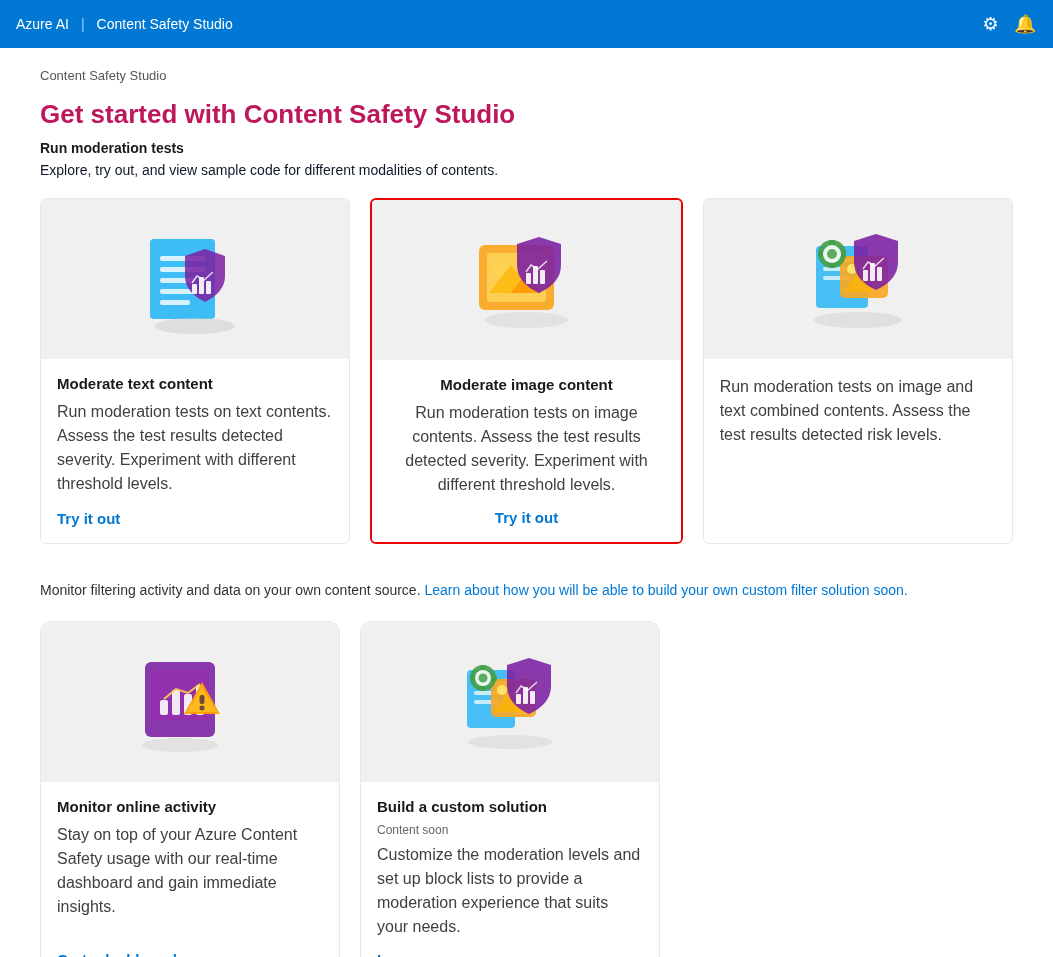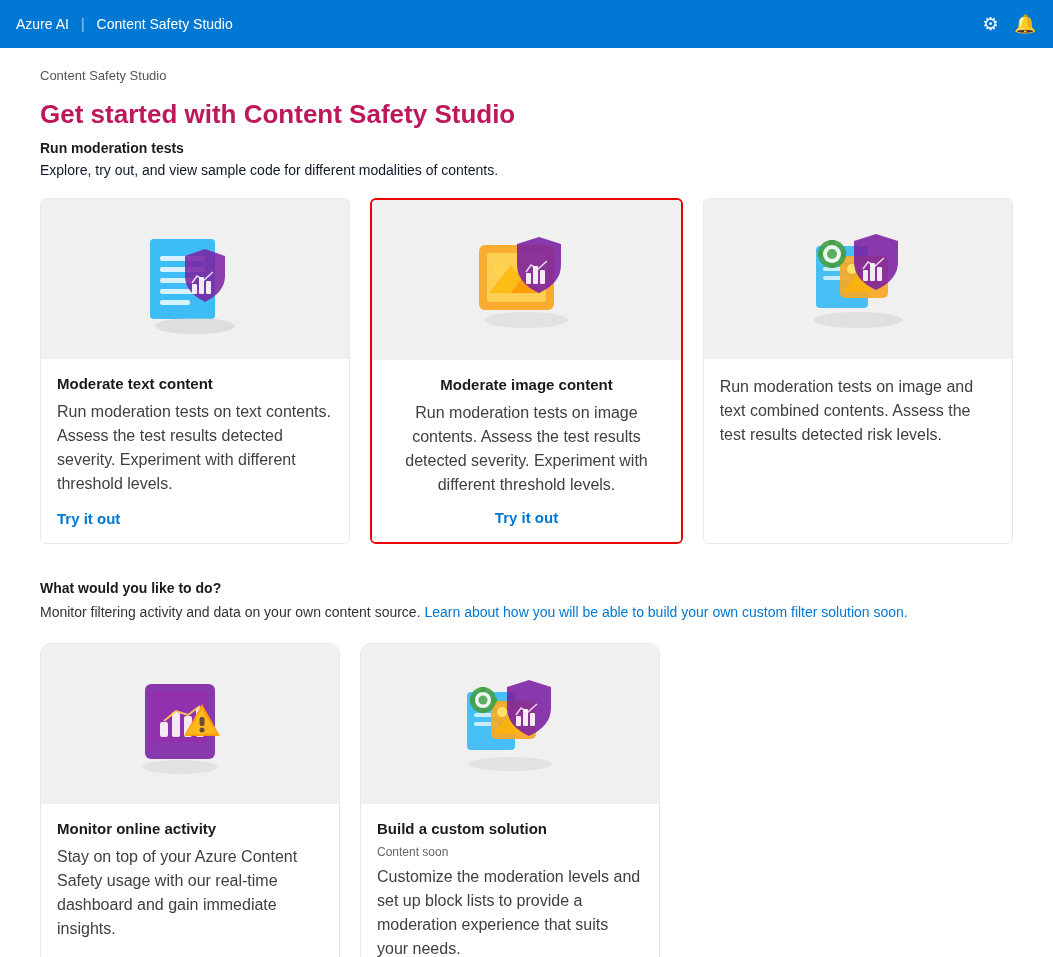"What would you like to" h2.section-title { html: <h2>What would you like to do?</h2> -> none }
